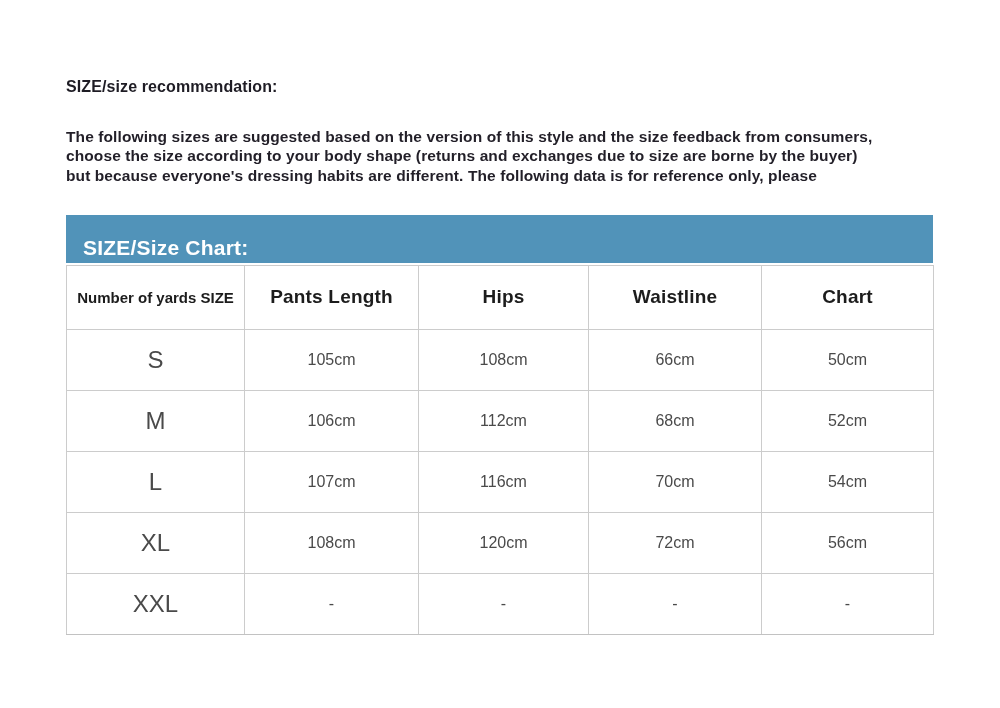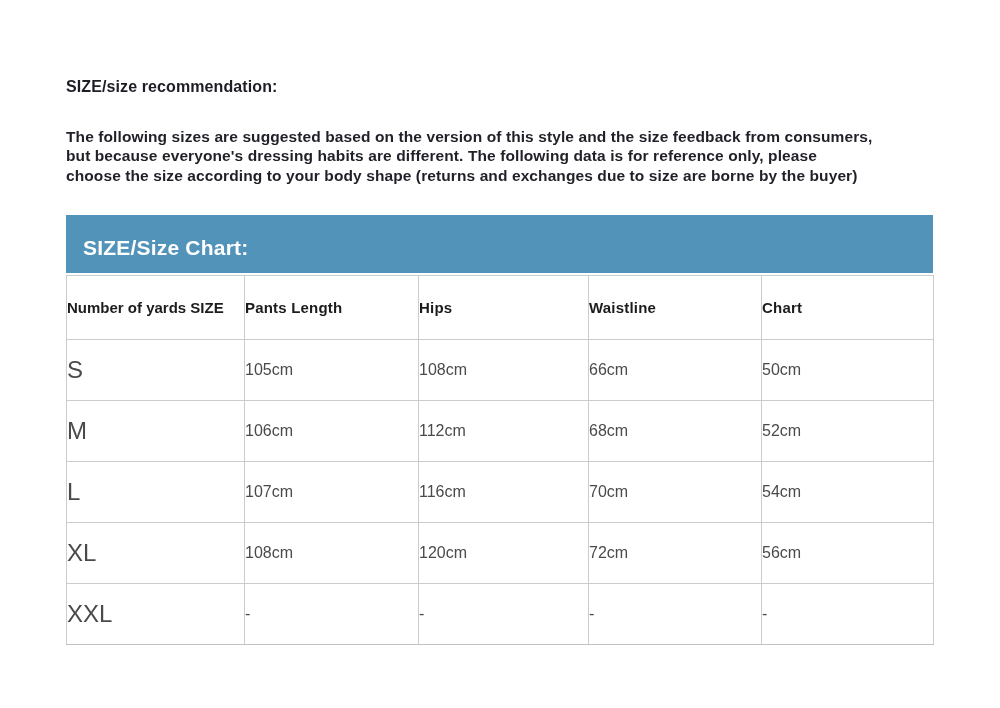"but because everyone's dressing habits" div { order: before "choose the size according to" -> after "choose the size according to" }
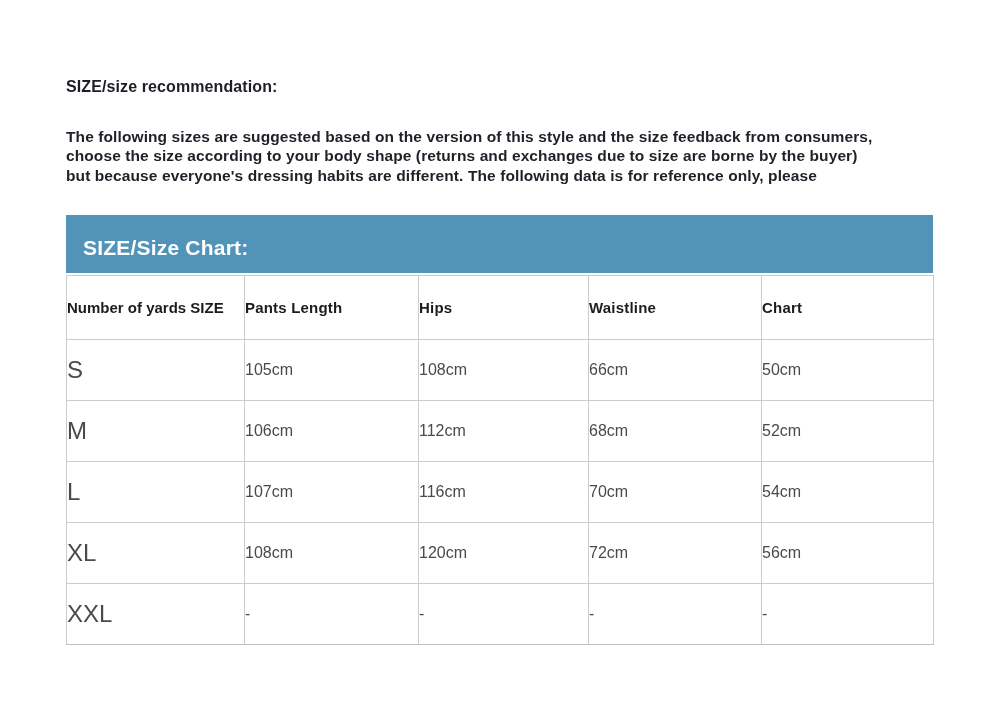"SIZE/Size Chart:" .chart-banner { height: 58px -> 48px }
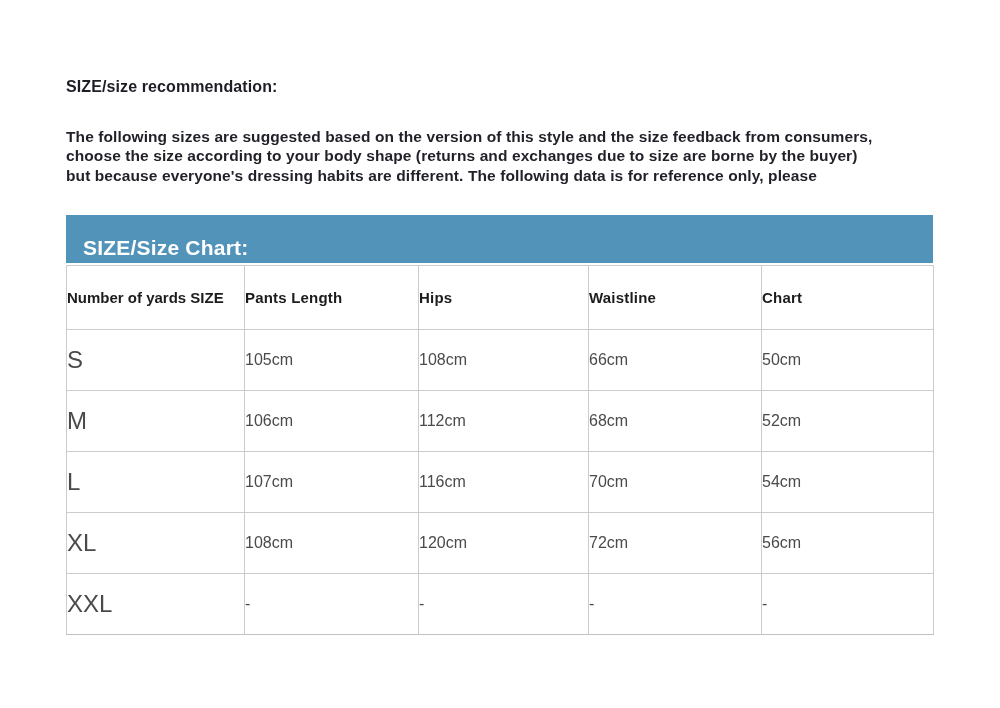"Number of yards SIZE" table.size-table td, table.size-table th { text-align: left -> center }
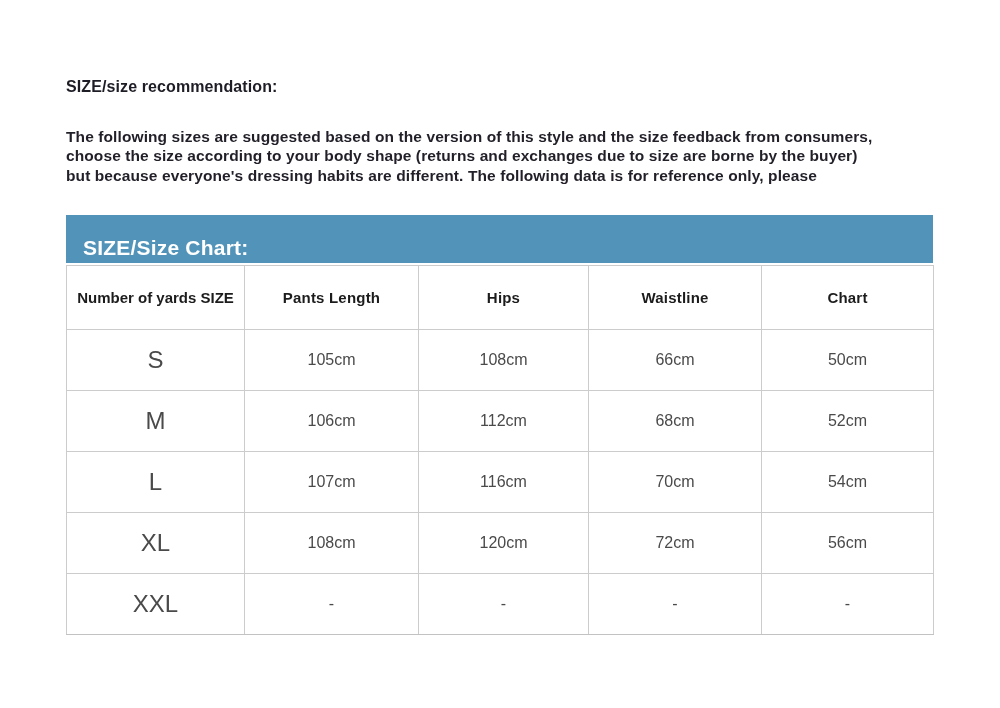"Pants Length" th.col-head { font-size: 15px -> 19px }
